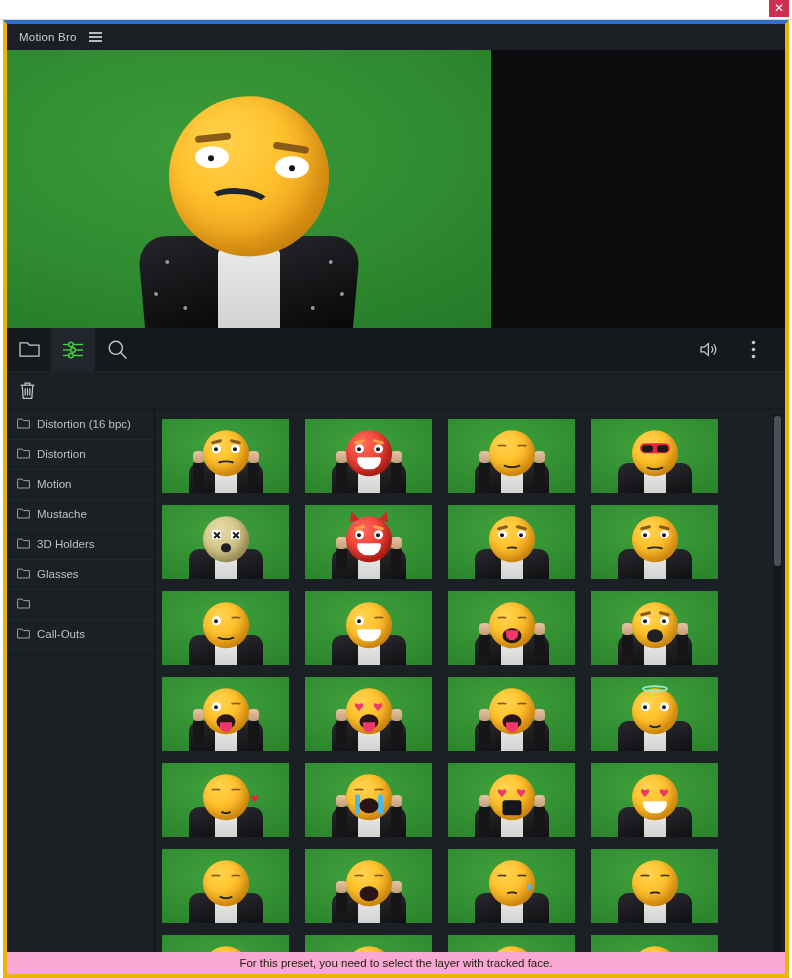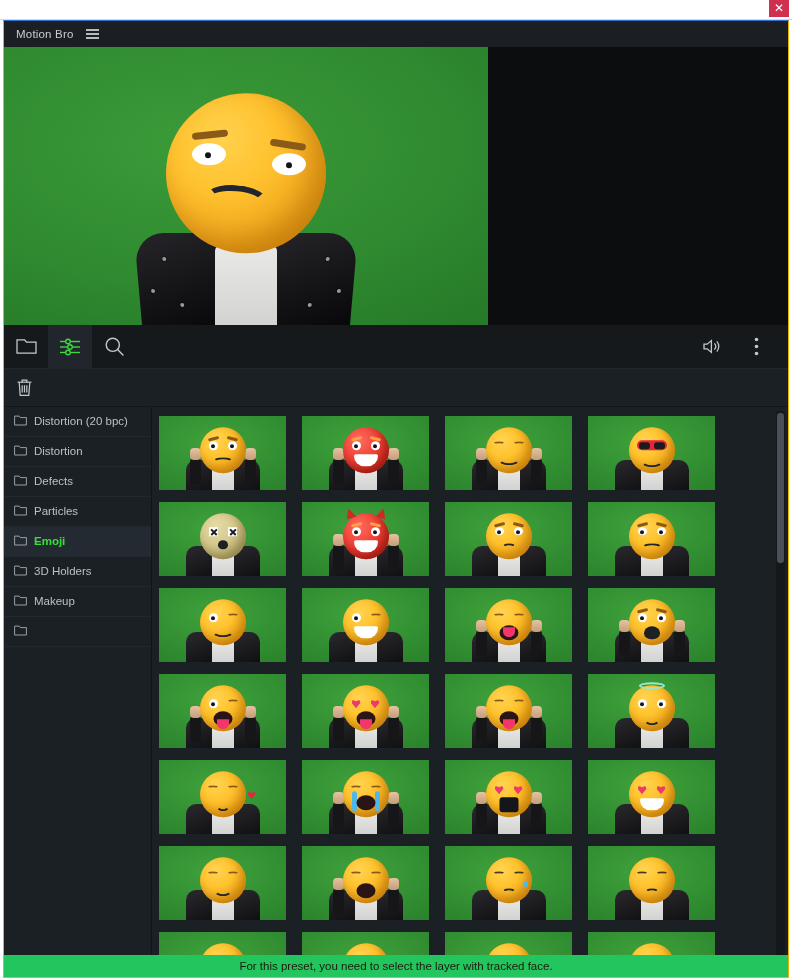"Motion Bro" .panel { border: 1px solid #eab308 -> 4px solid #eab308 }
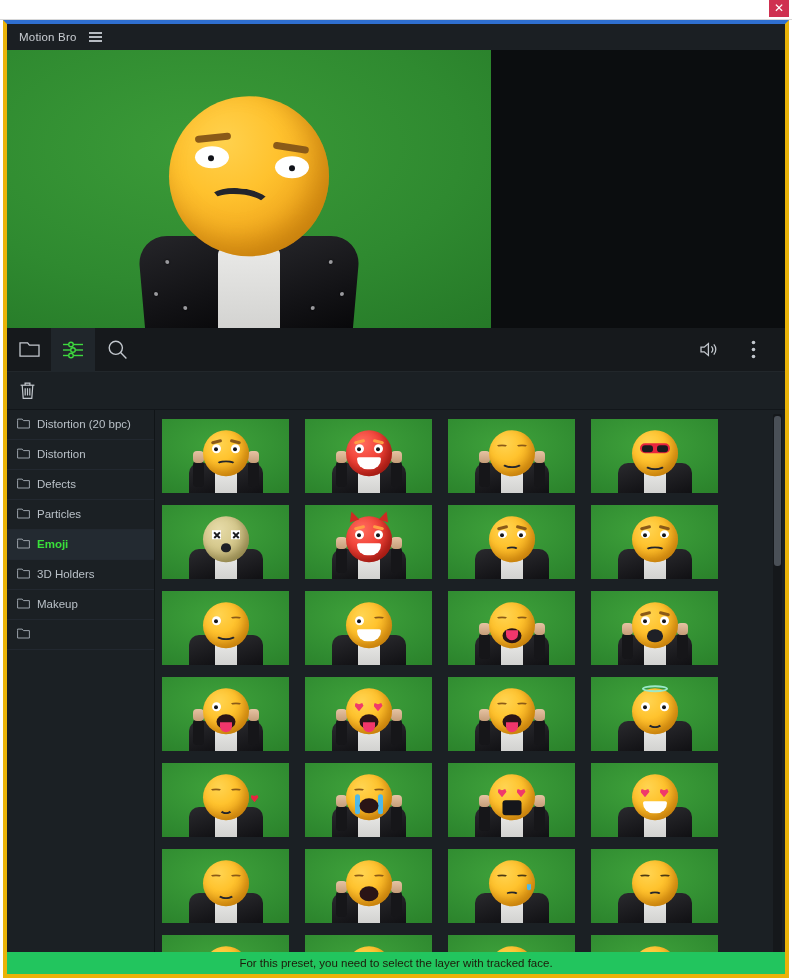"Distortion (20 bpc)" span.cat-label { text: 20 -> 16 }
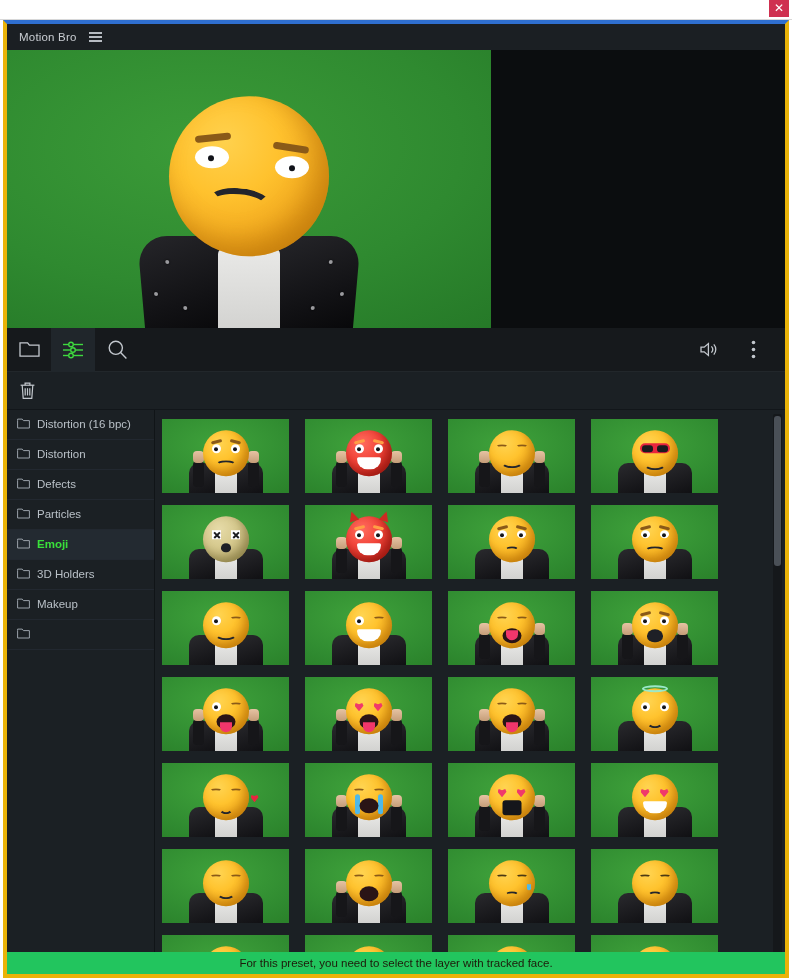"Defects" span.cat-label { text: Defects -> Motion }
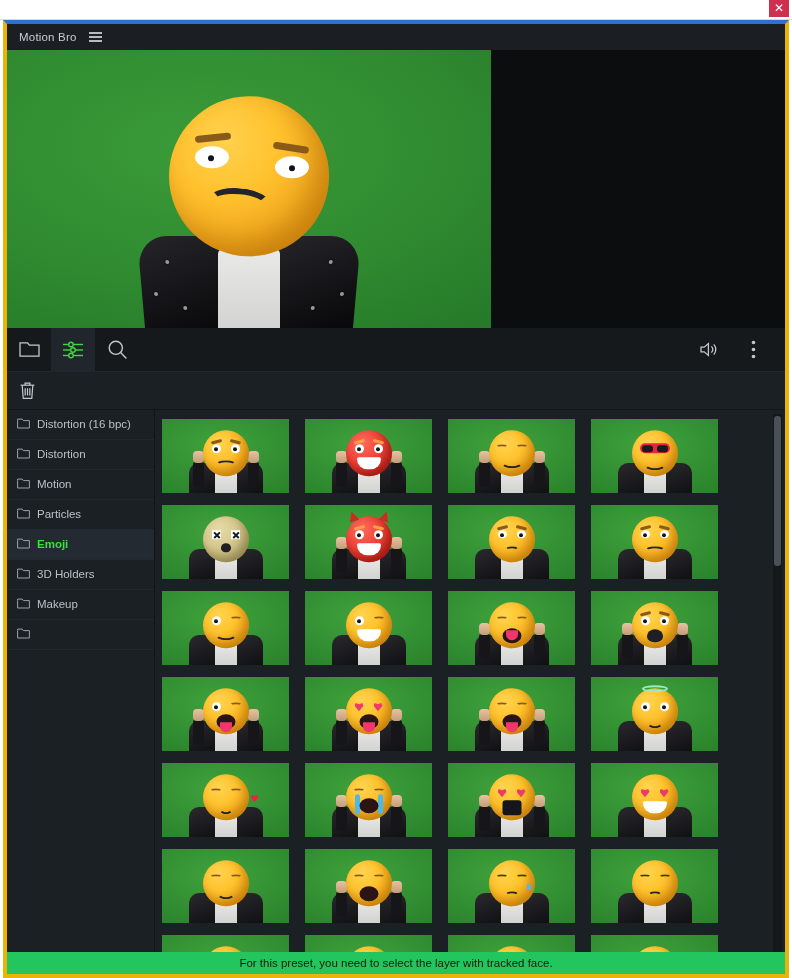"Particles" span.cat-label { text: Particles -> Mustache }
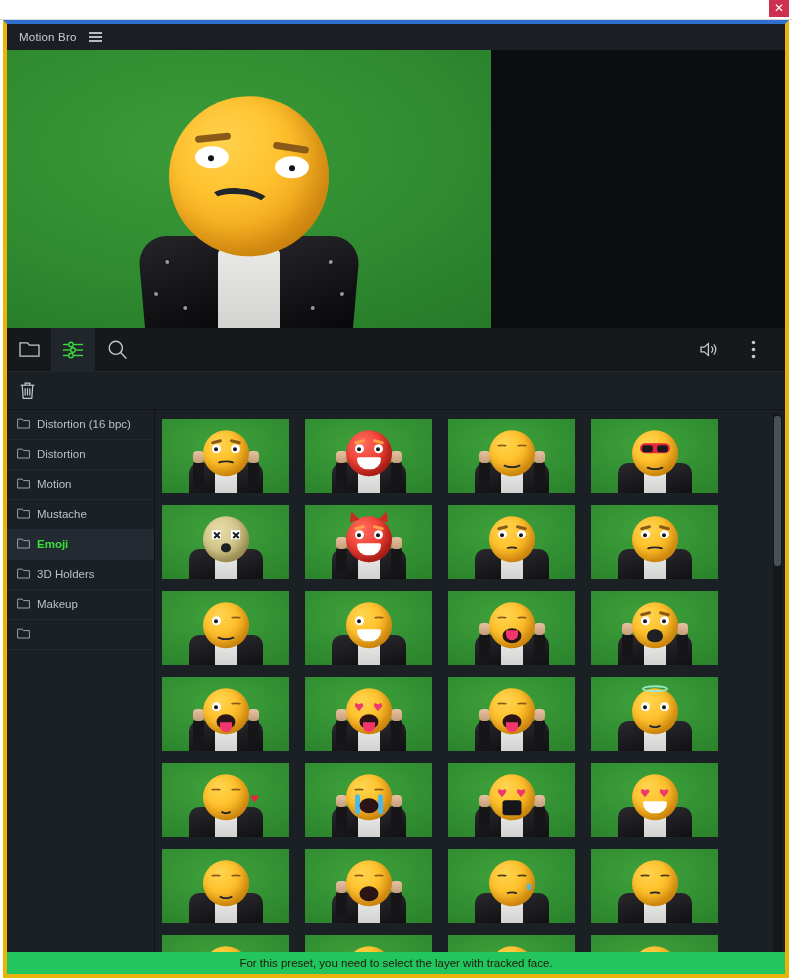"Emoji" div.cat { html: <div> <span><svg> <path></path> </svg></span> <span>Emoji</span> </div> -> none }
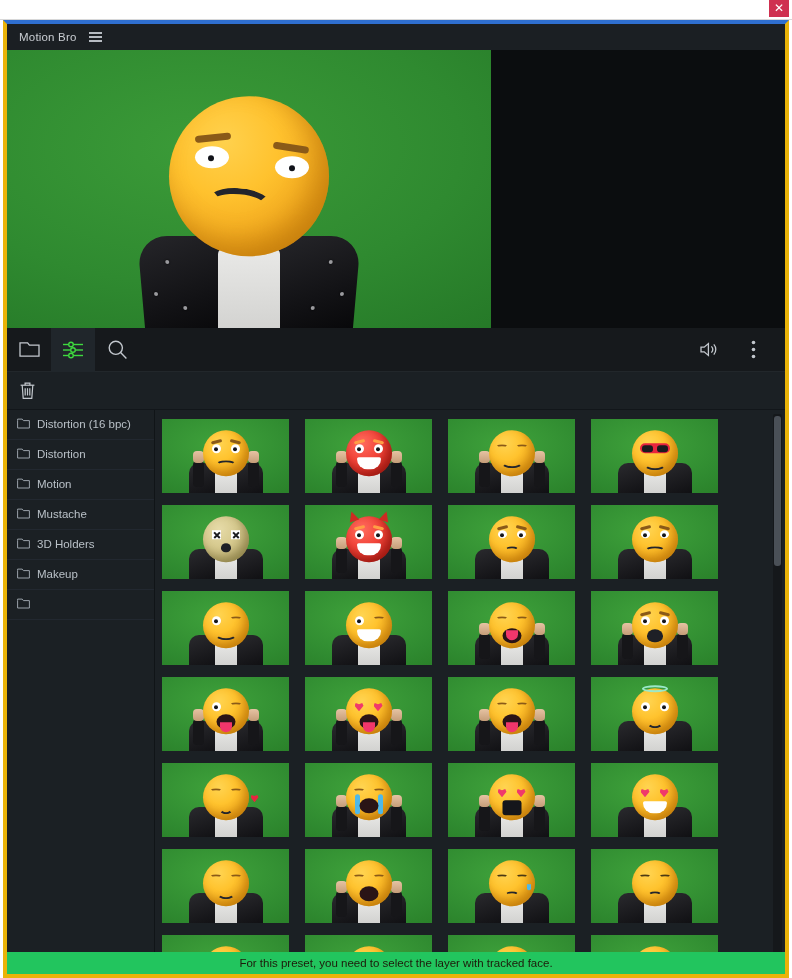"Makeup" span.cat-label { text: Makeup -> Glasses }
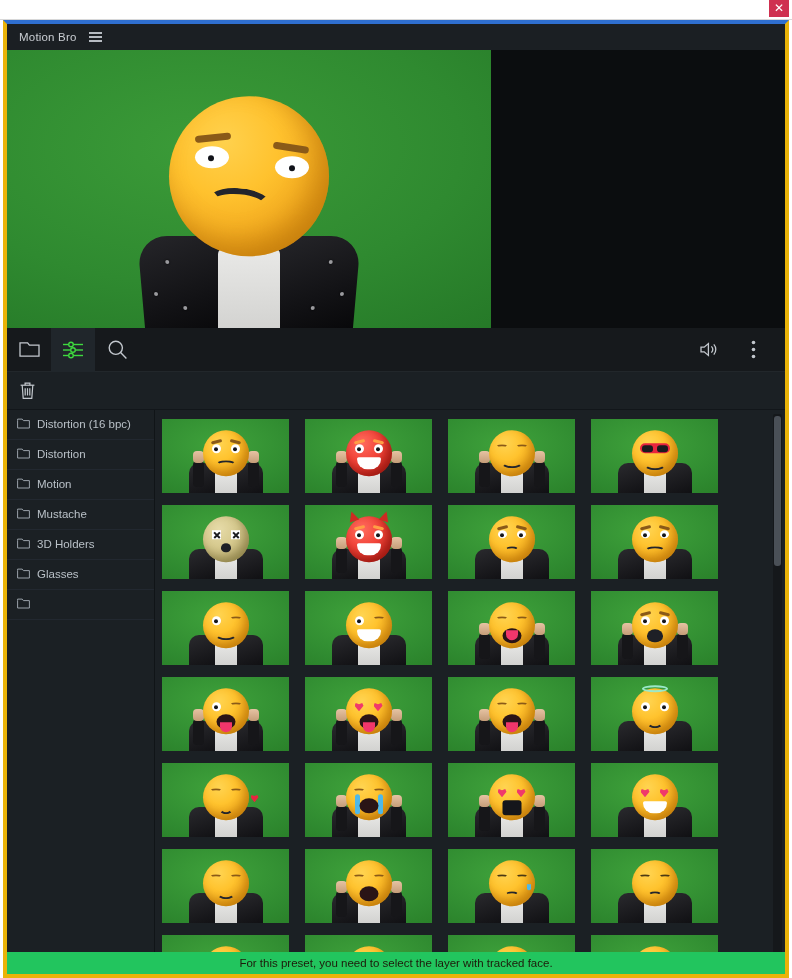"Call-Outs" div.cat { html: none -> <div> <span><svg> <path></path> </svg></span> <span>Call-Outs</span> </div> }
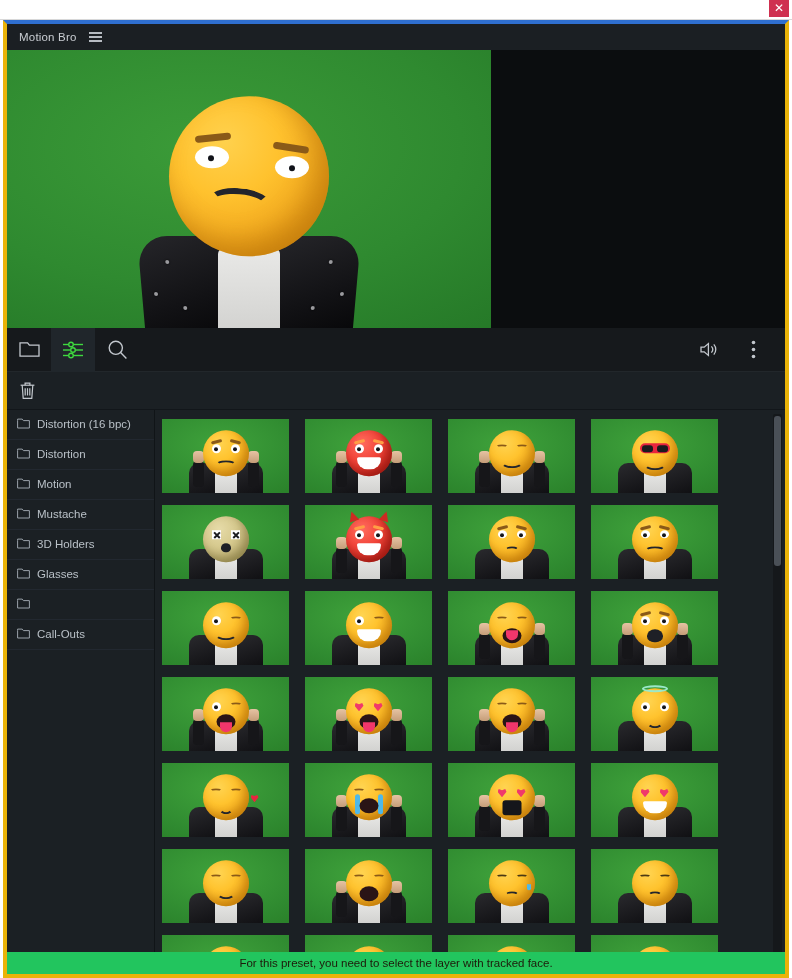"For this preset, you need" .statusbar { background: #22c55e -> #f9a8d4 }
